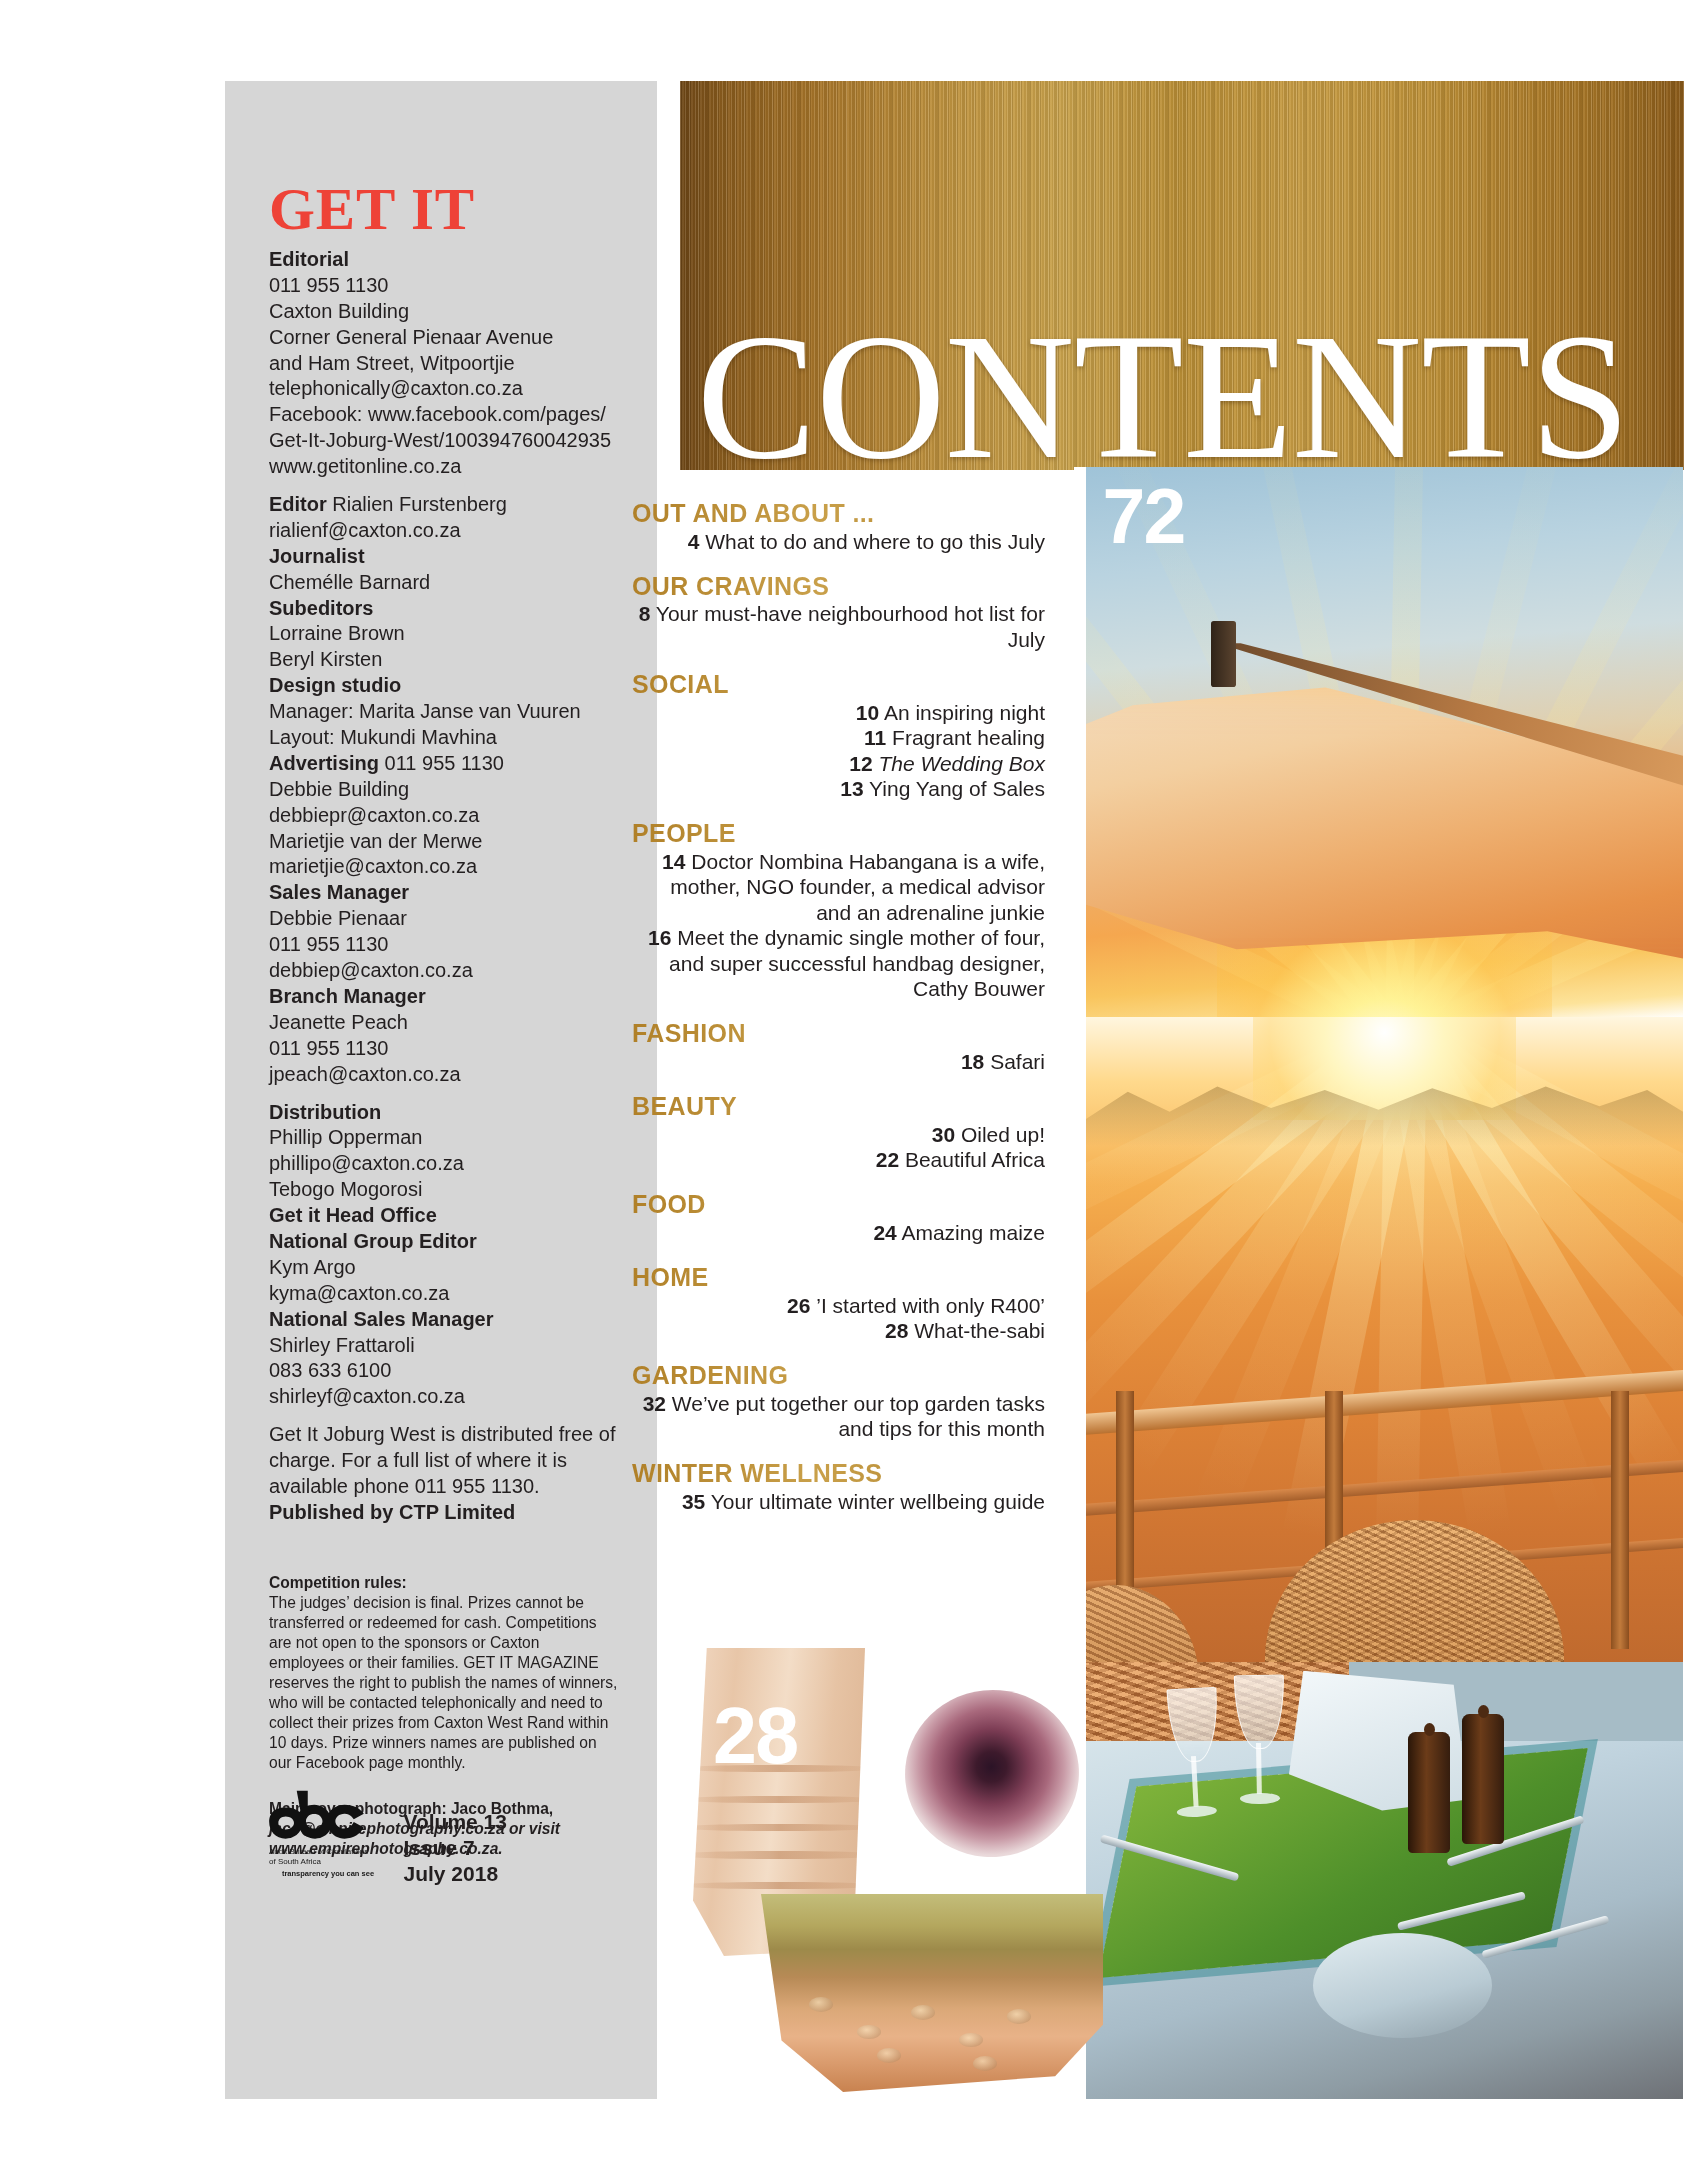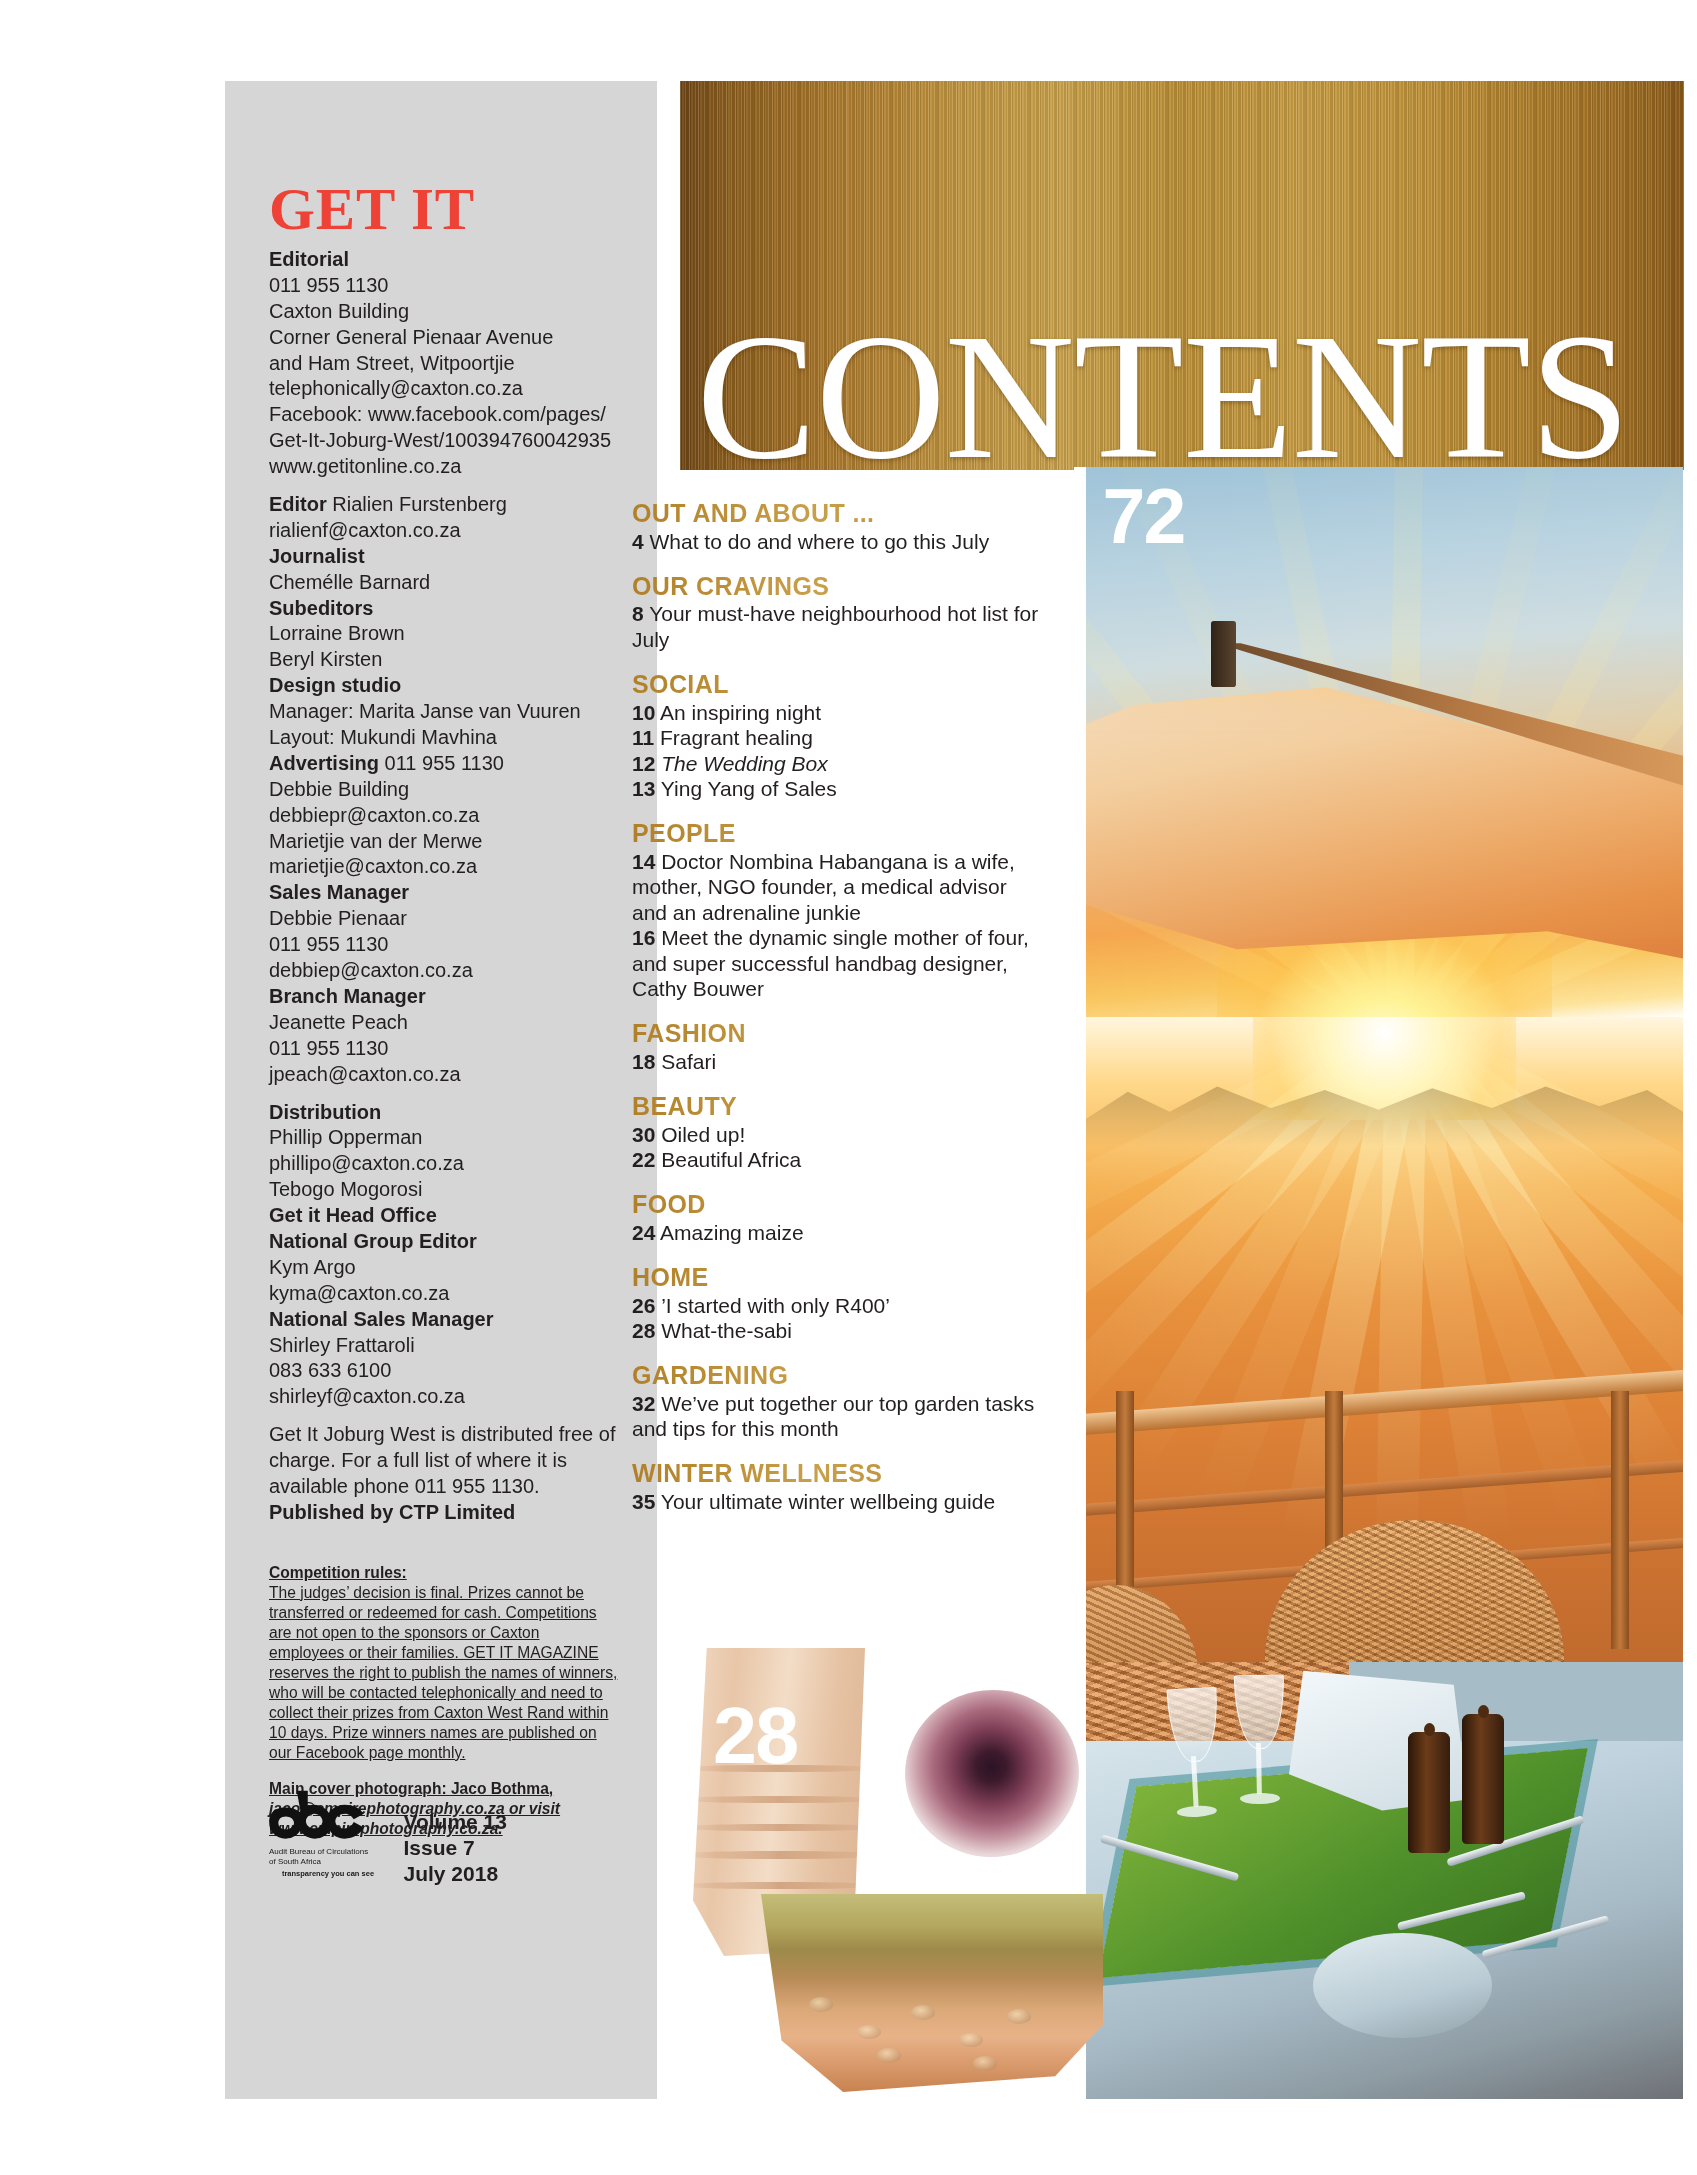"4 What to do and" .toc-item { text-align: none -> right }
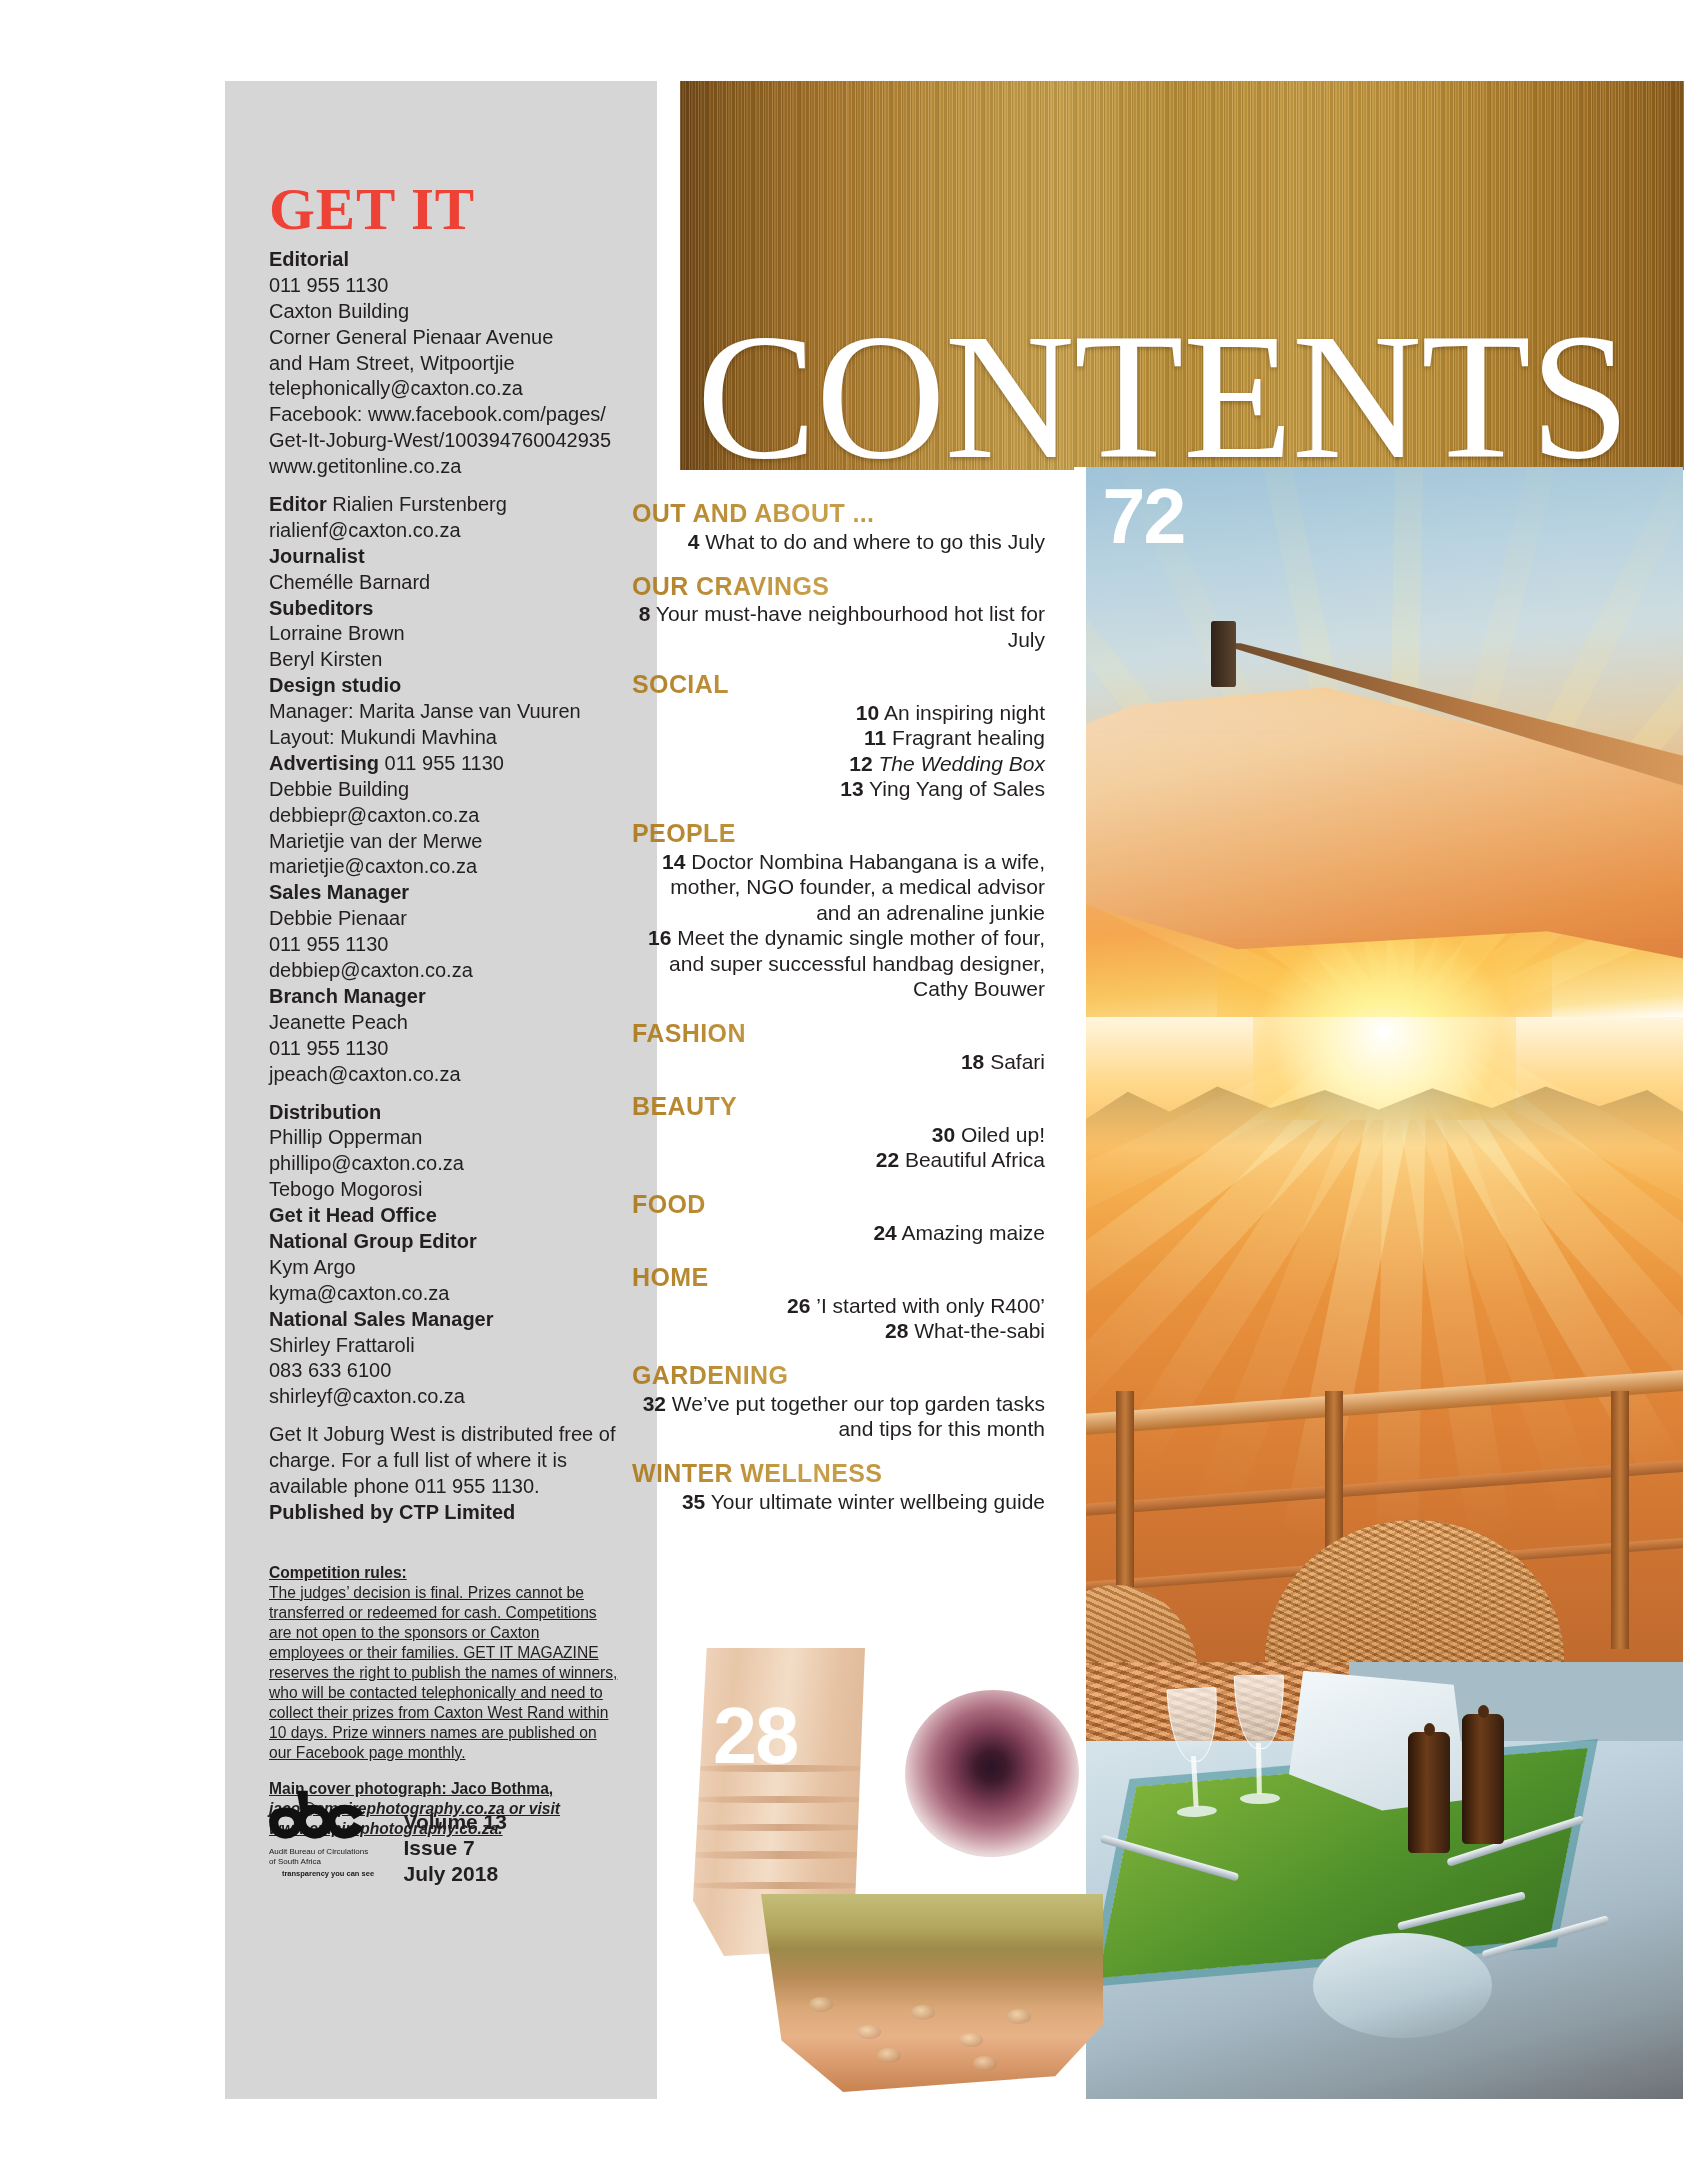"Competition rules:" .fineprint { margin-top: 0 -> 10px; text-decoration: underline -> none }
